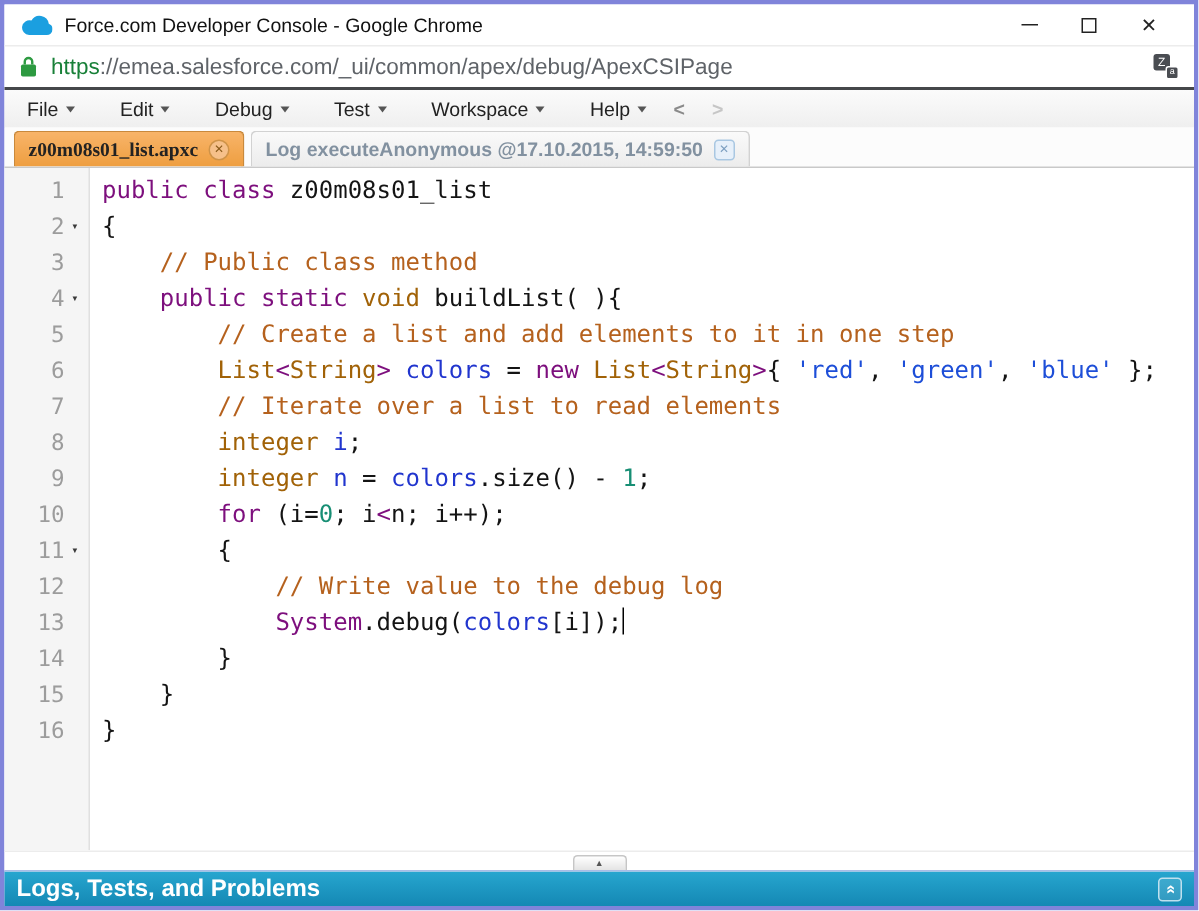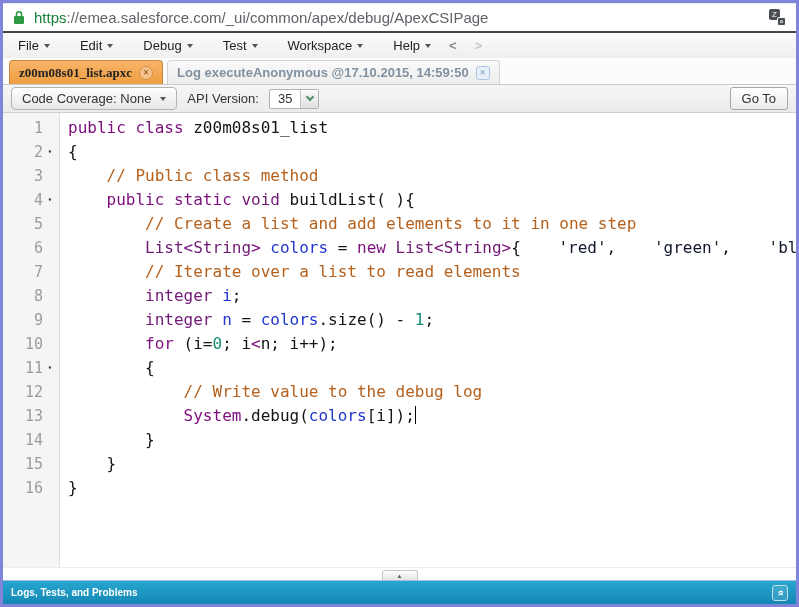"Force.com Developer Console - Google" div.titlebar { html: none -> <div> <svg> <path></path> </svg> <span>Force.com Developer Console - Google Chrome</span> <div> <span> <span></span> </span> <span> <span></span> </span> <span></span> </div> </div> }
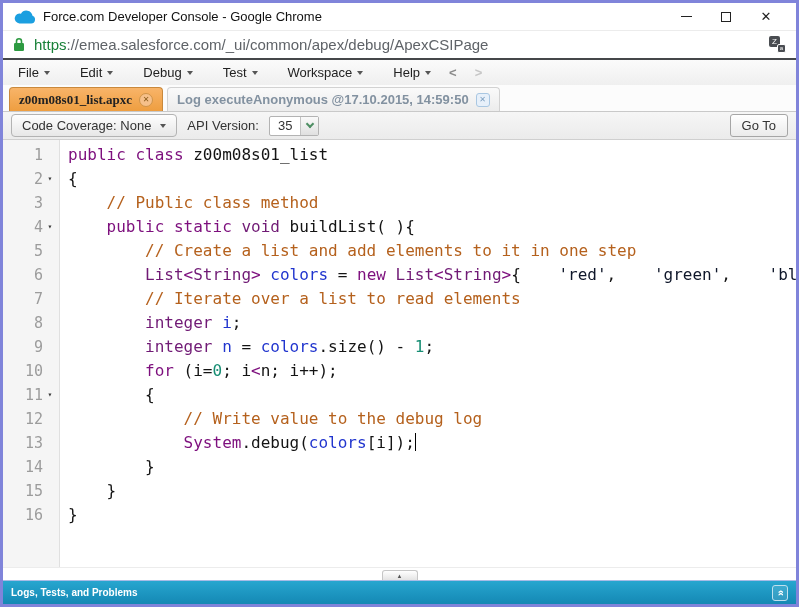"Code Coverage: None" div.toolbar { html: <div> <div> <span>Code Coverage: None</span> <span></span> </div> <span>API Version:</span> <div> <span>35</span> <span> <span></span> </span> </div> <button>Go To</button> </div> -> none }
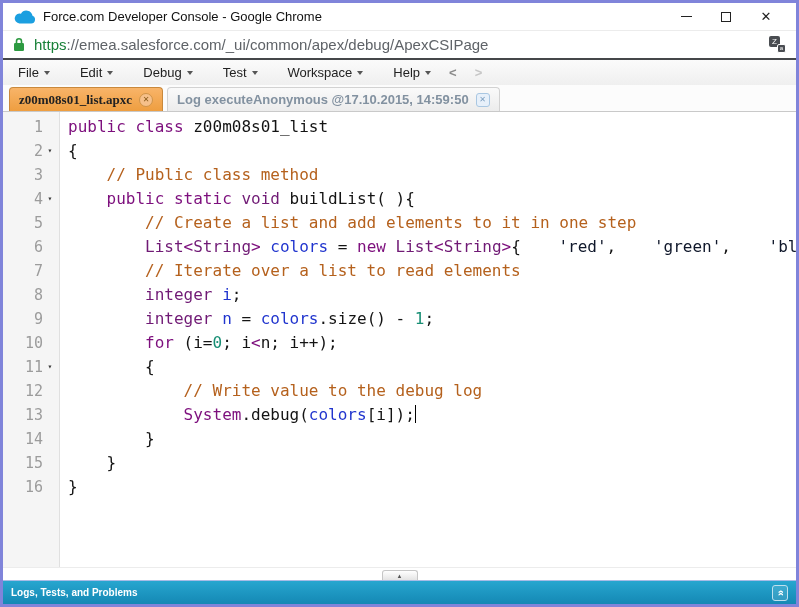"void" .tok-ty { color: #701a75 -> #a16207 }
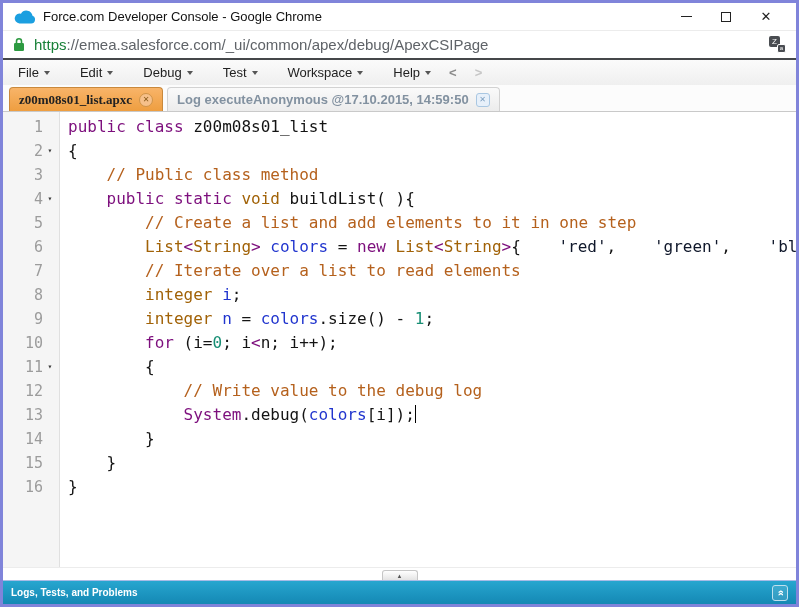"'red'" .tok-st { color: #0f172a -> #1d4ed8; margin-left: 28px -> none }
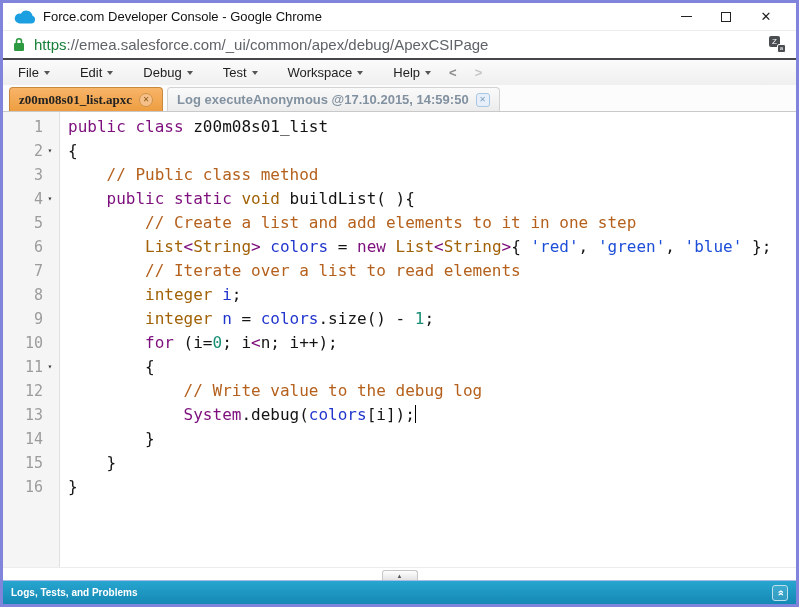"Logs, Tests, and Problems" .bottom-title { font-size: 10px -> 16px }
